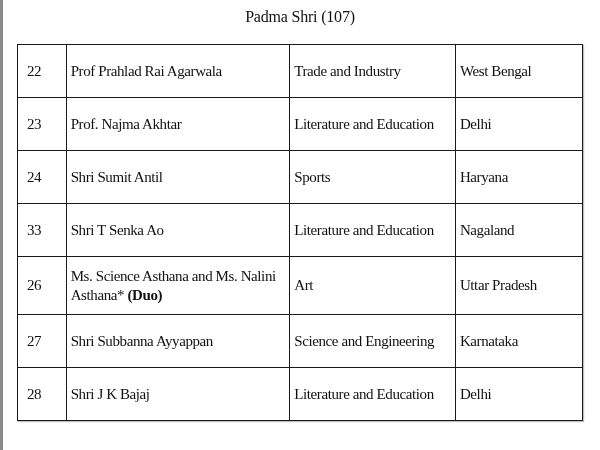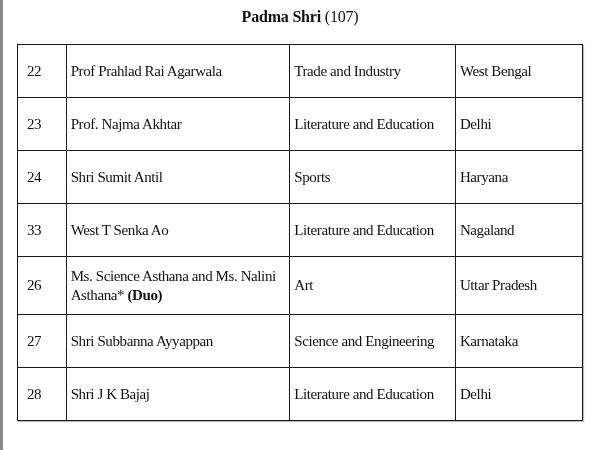"Padma Shri" .title .bold { font-weight: bold -> normal }
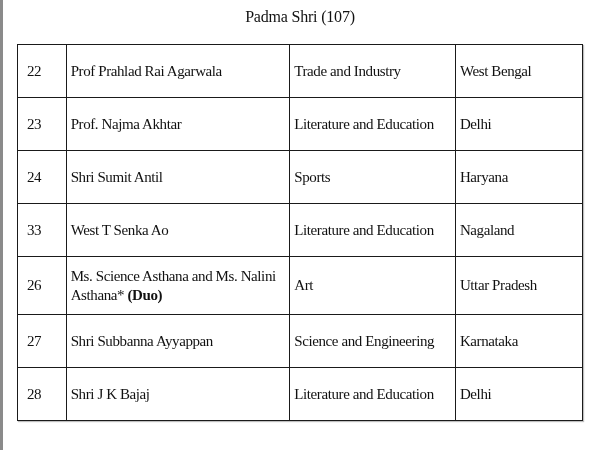"West T Senka Ao" td.name { text: West -> Shri }
